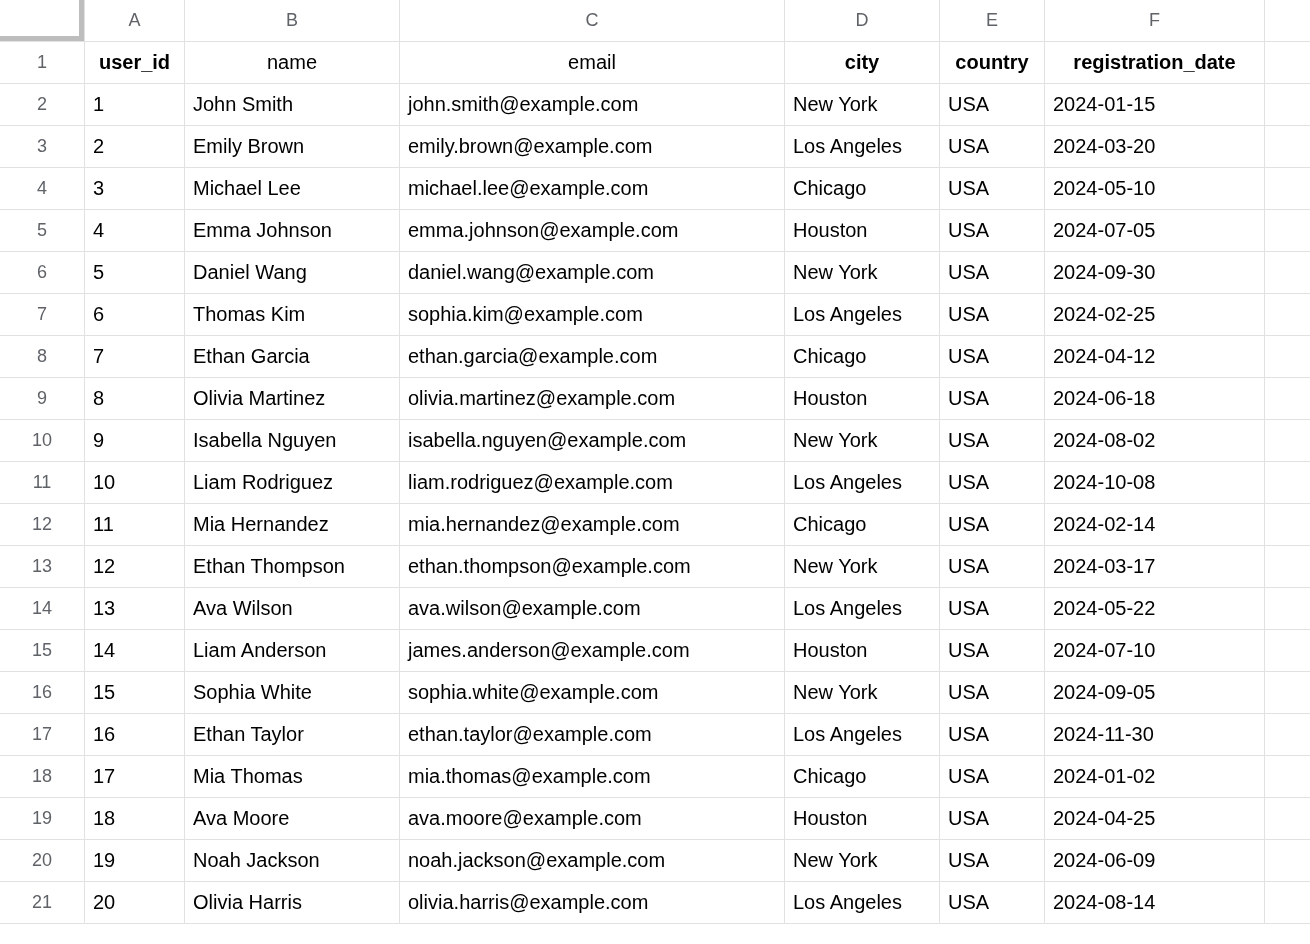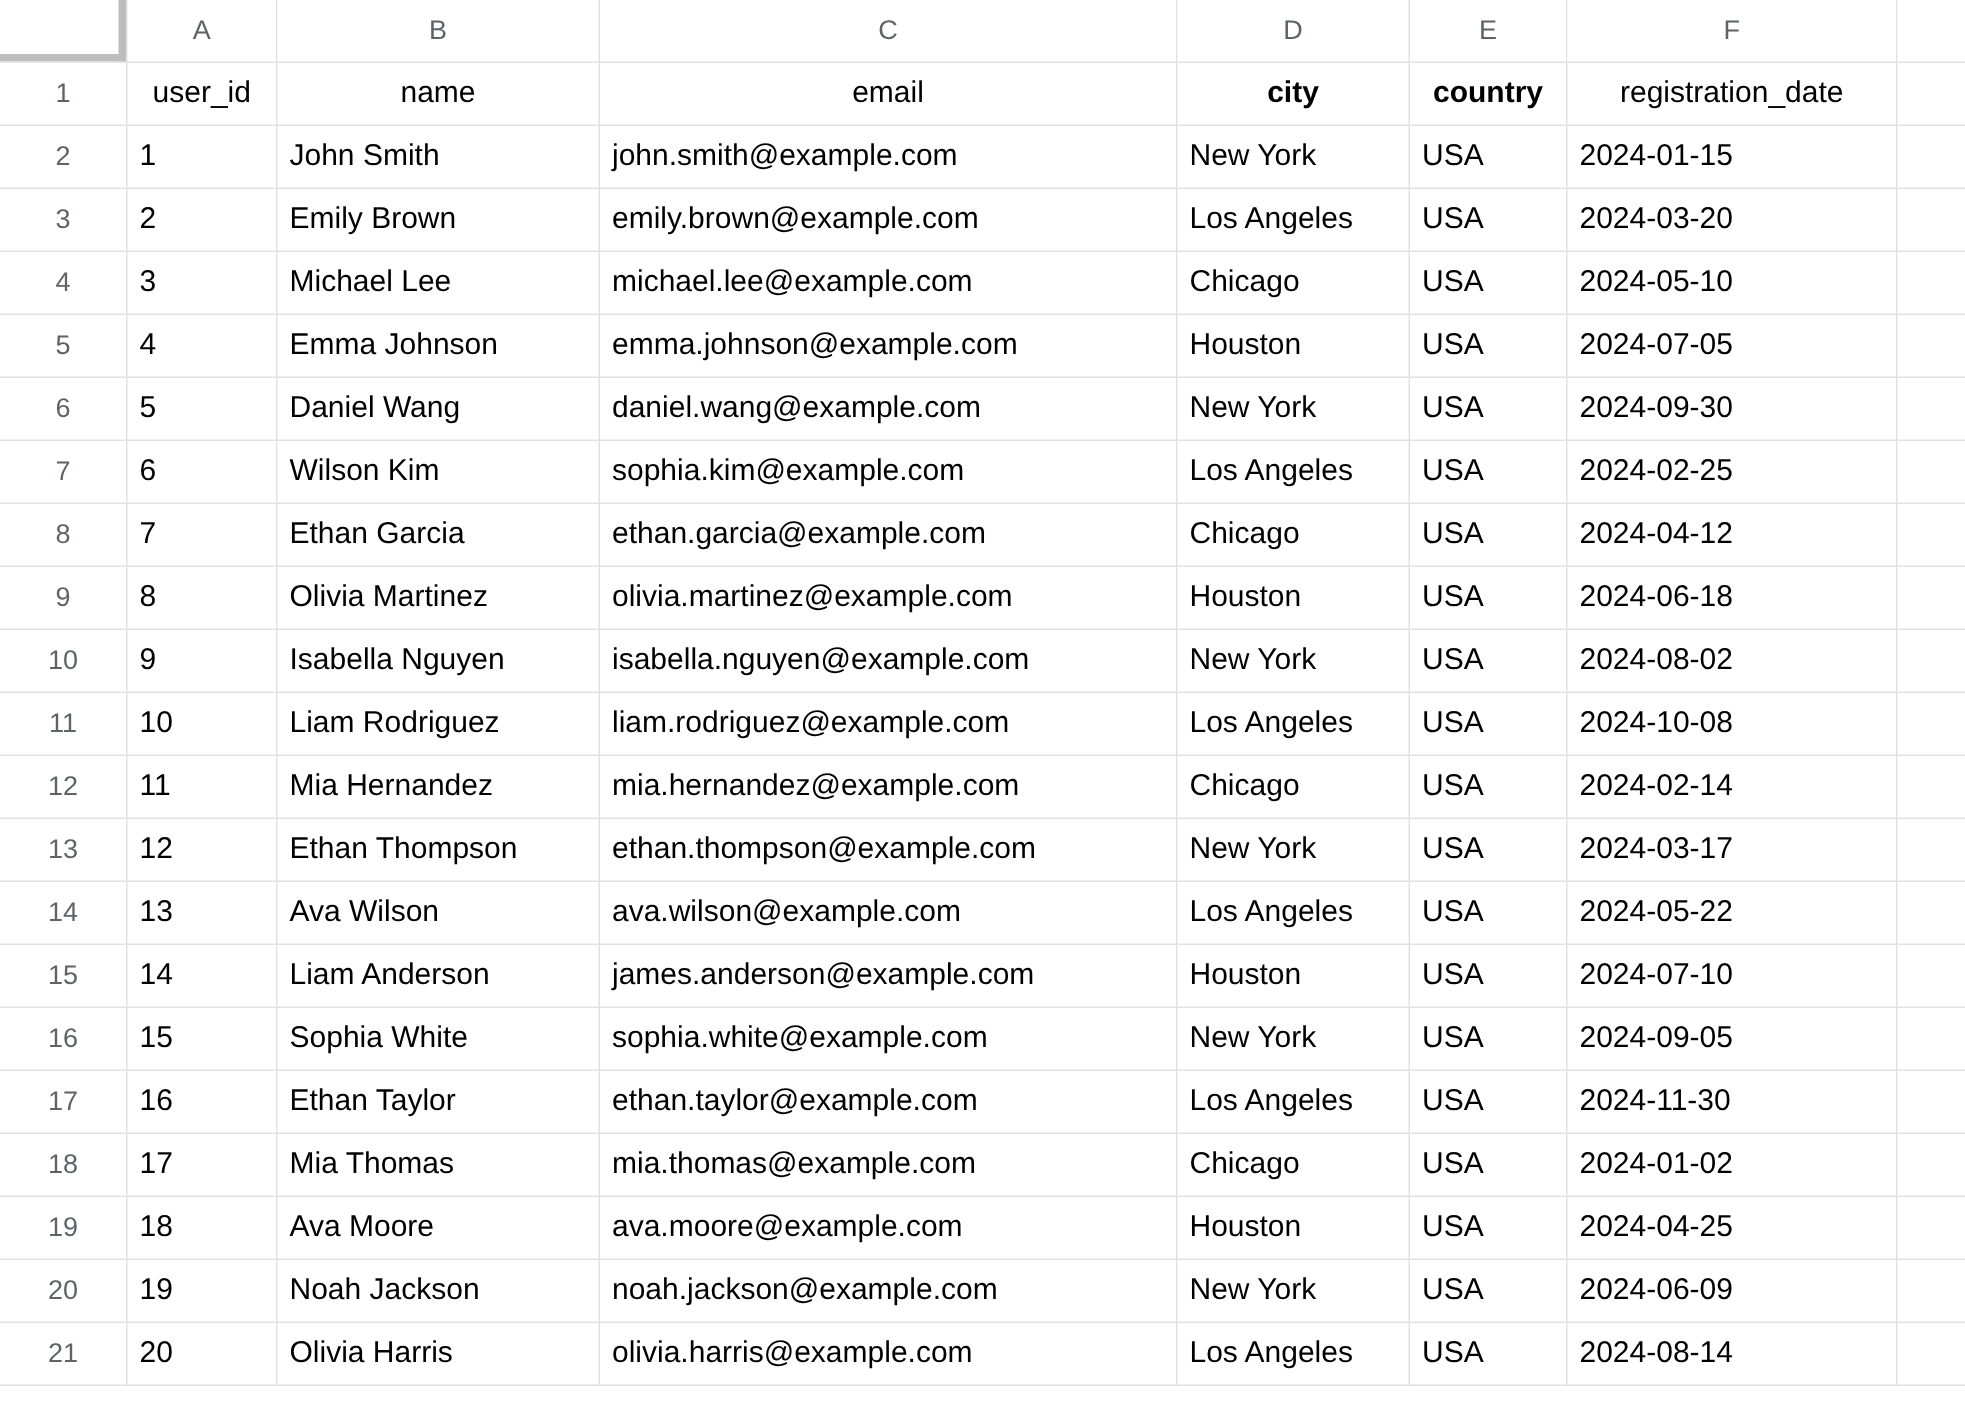"user_id" div.cell { font-weight: 400 -> 700 }
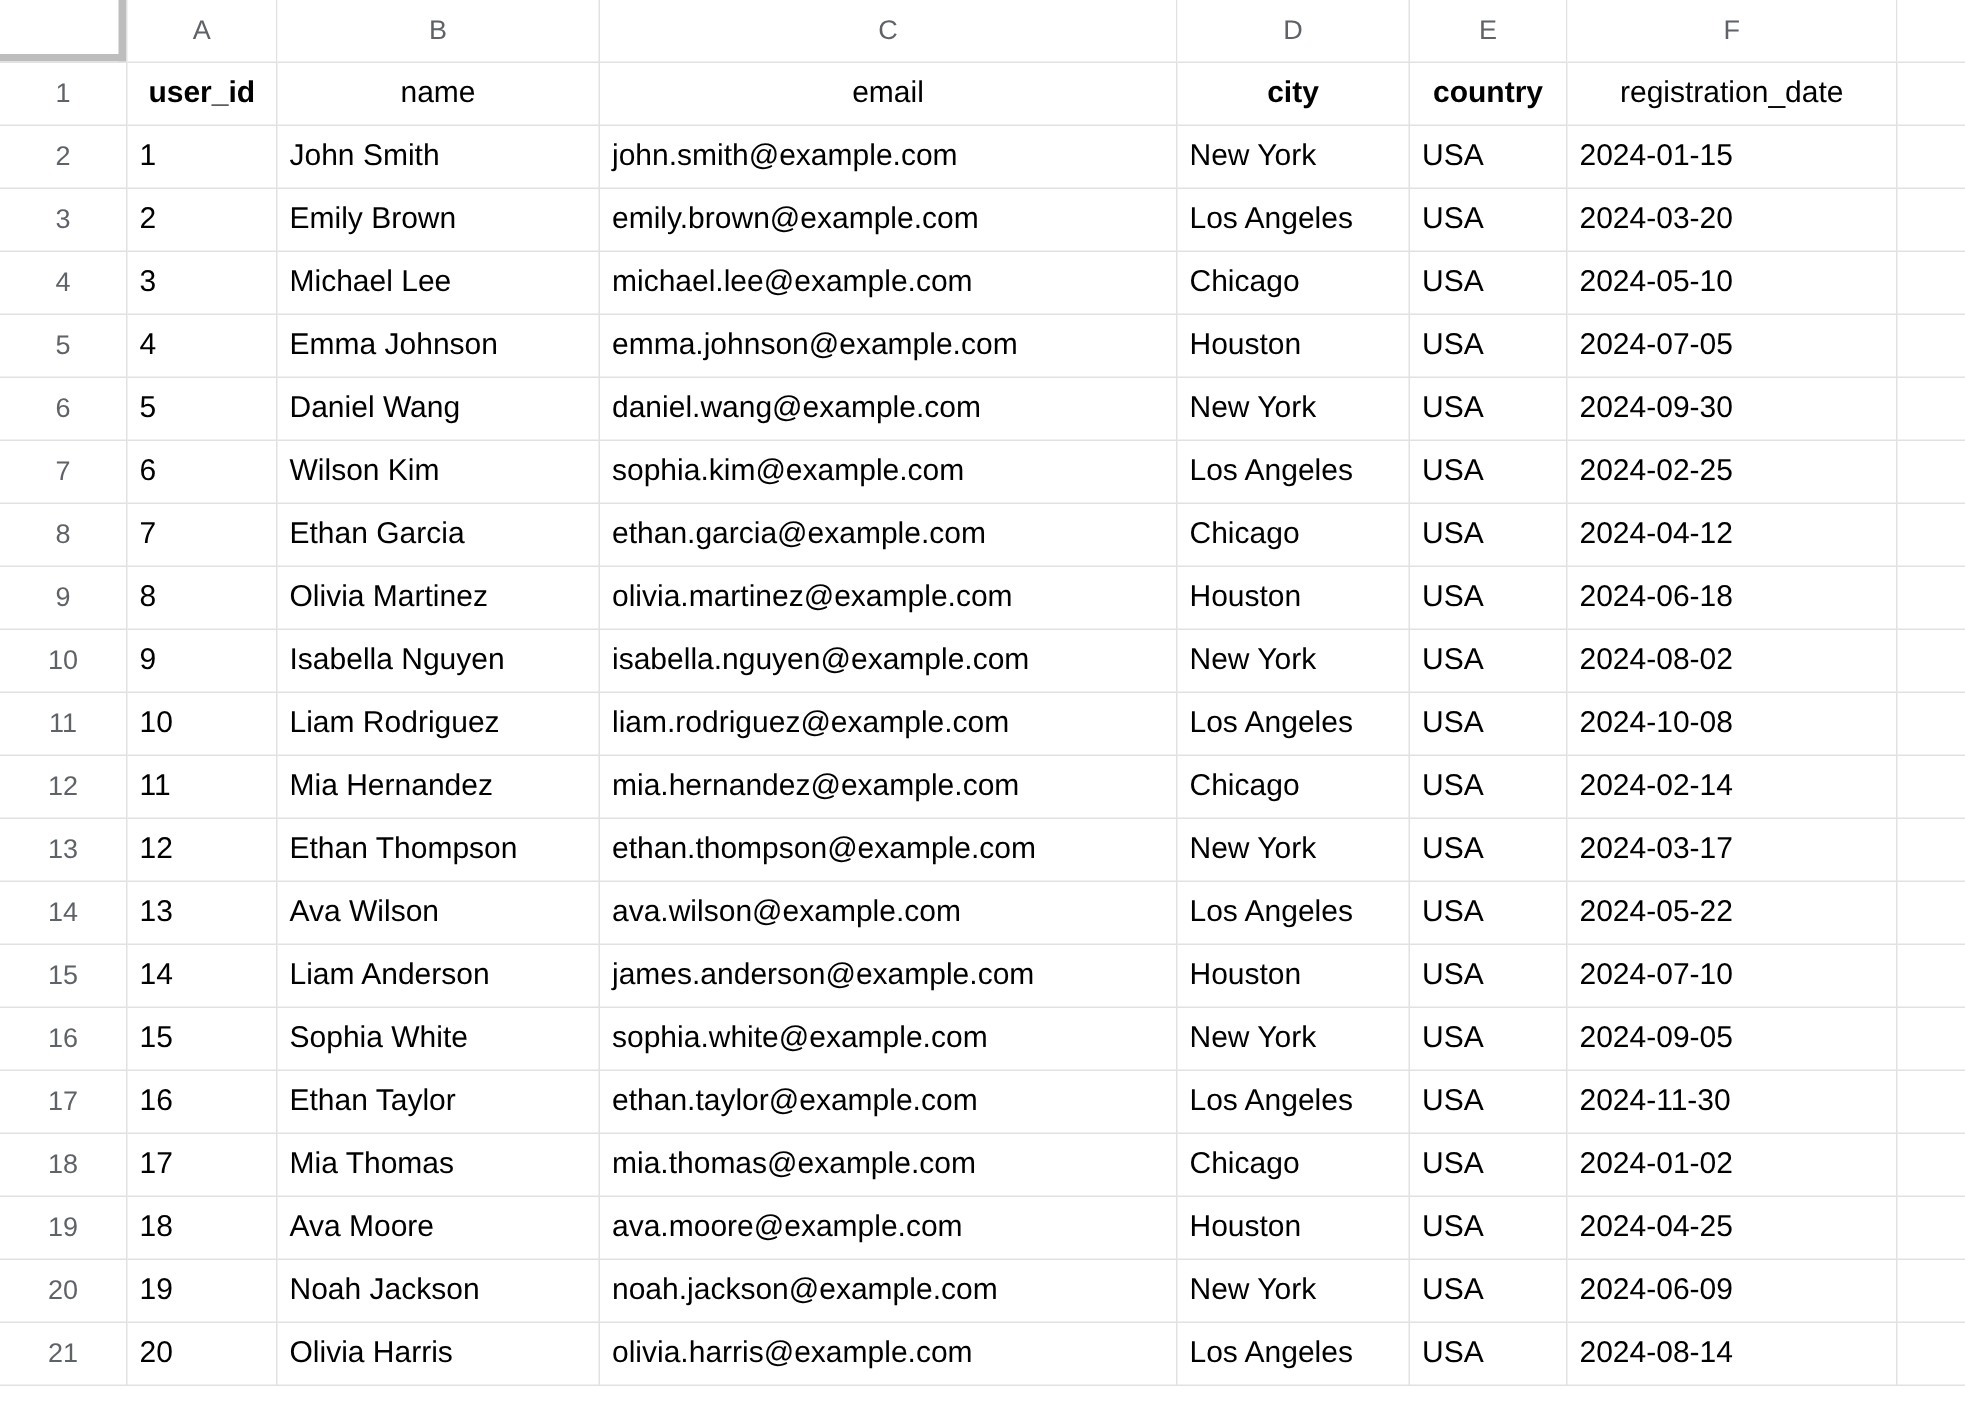"registration_date" div.cell { font-weight: 400 -> 700 }
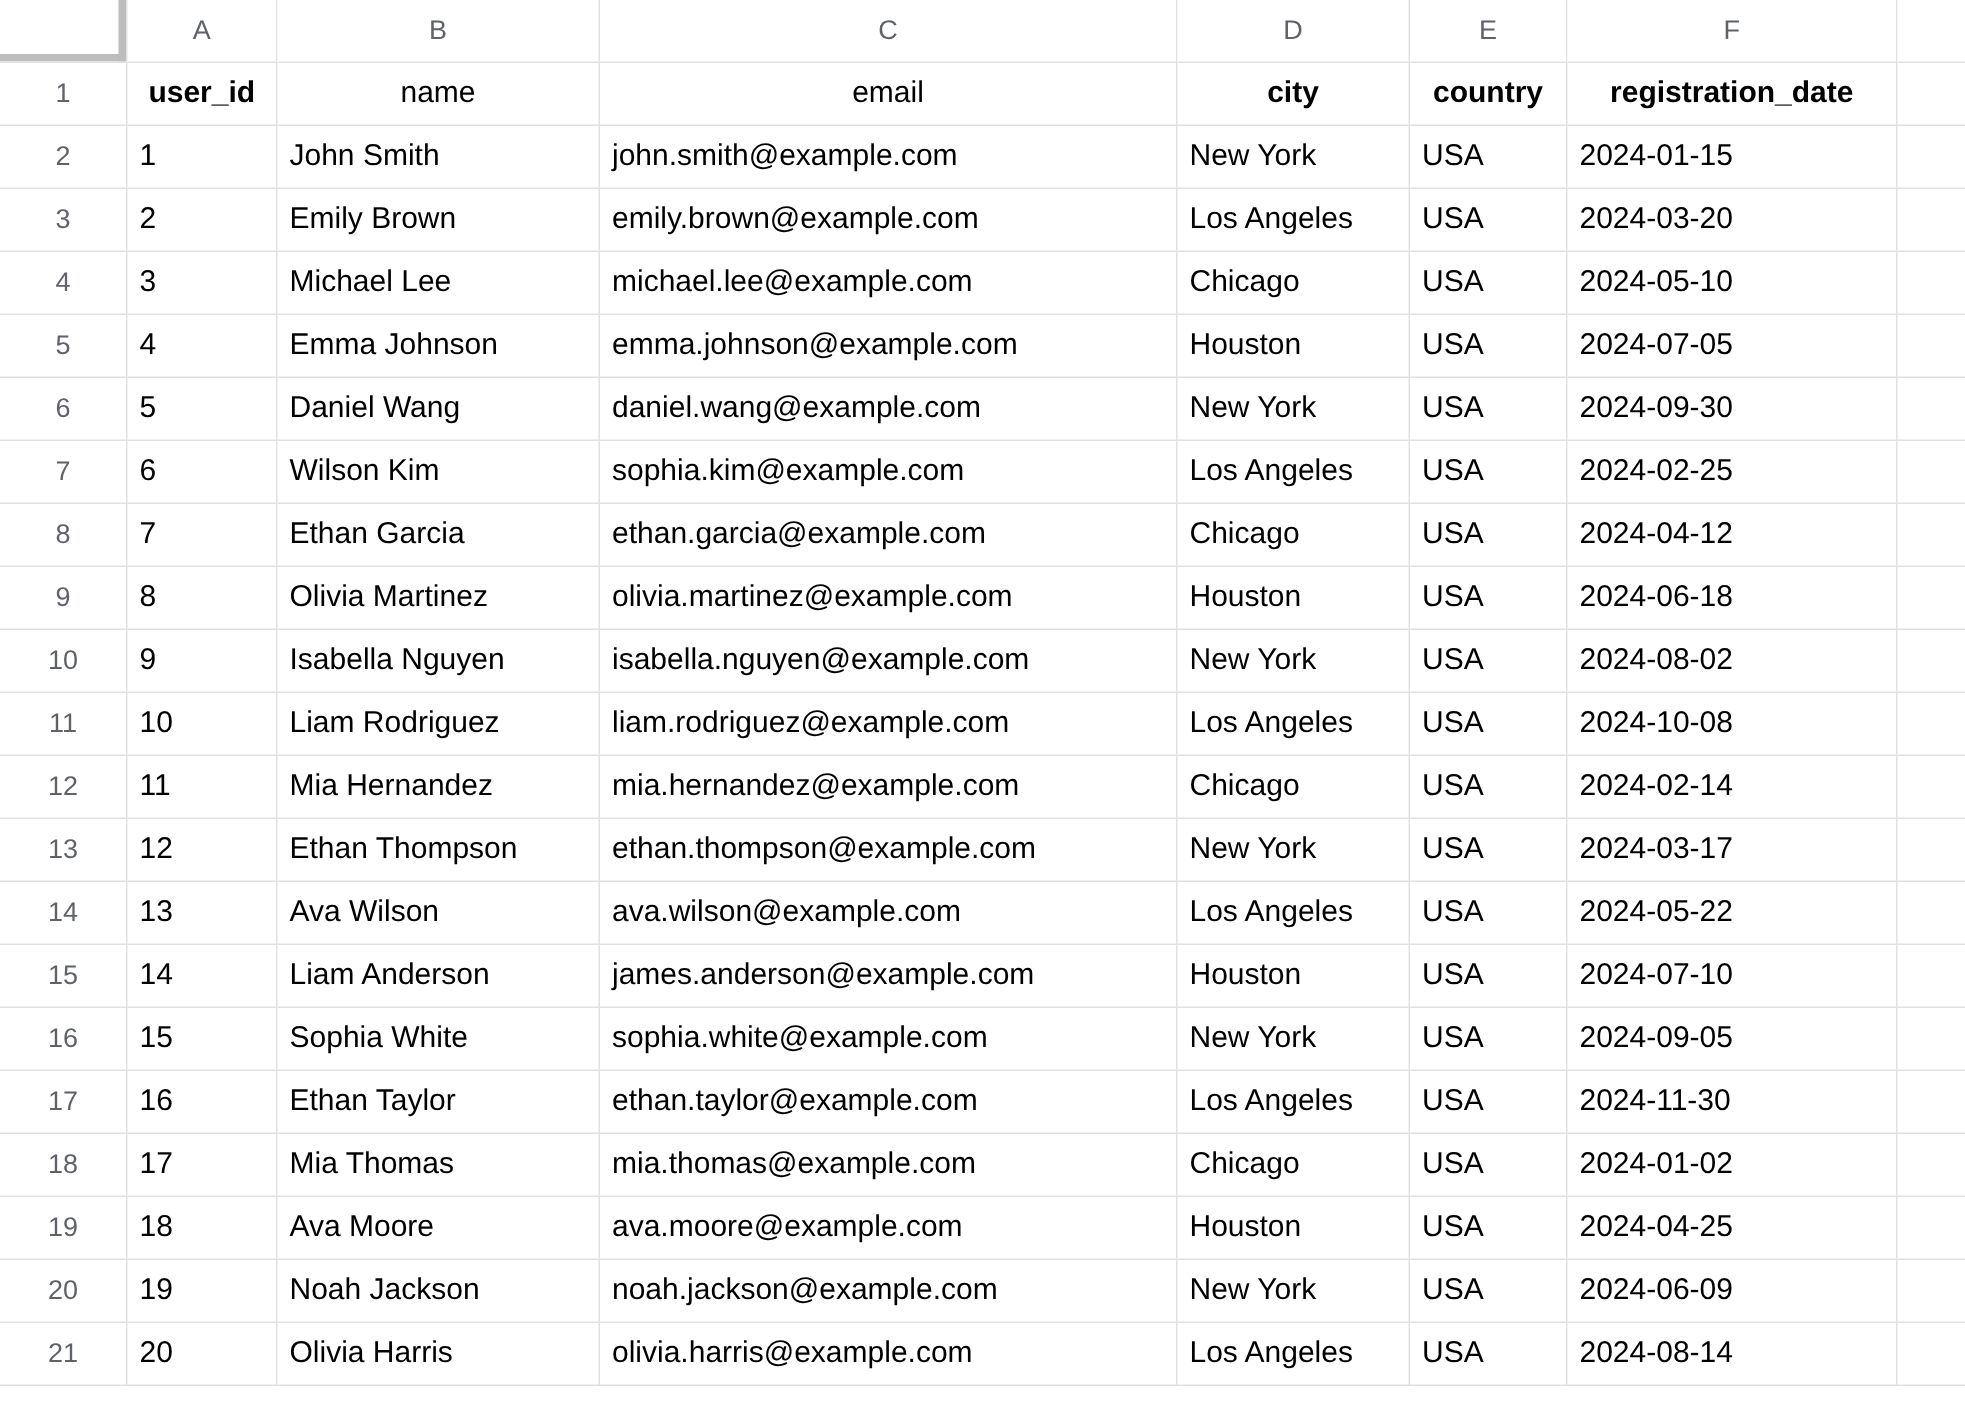"Wilson Kim" div.cell { text: Wilson -> Thomas }
